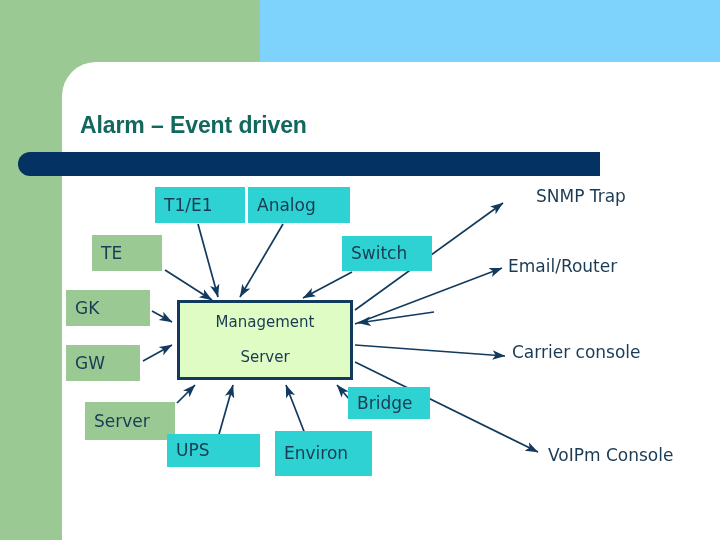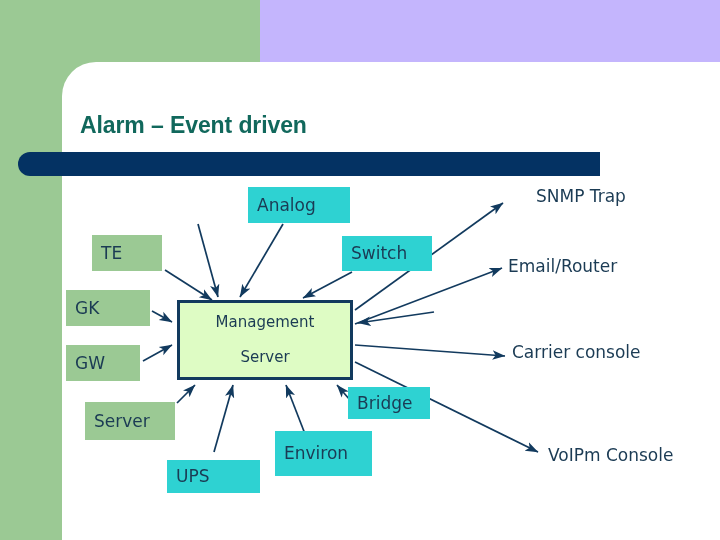"Alarm – Event driven" #slide { background: #c4b5fd -> #7dd3fc }
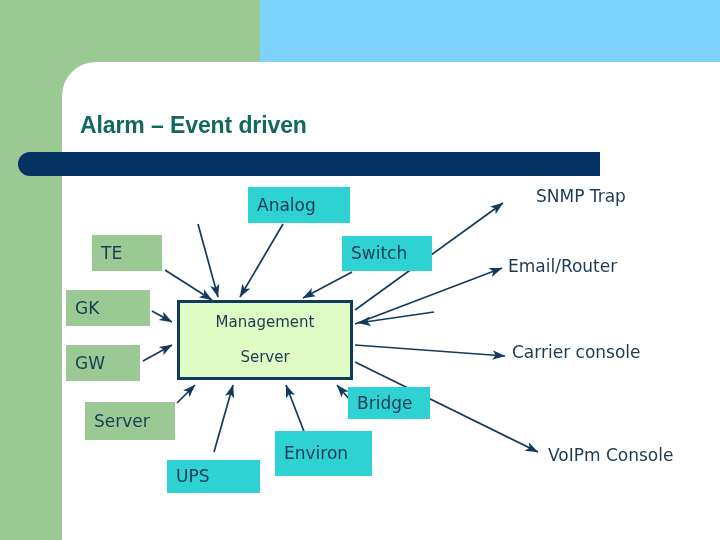"T1/E1" div.node { html: none -> <div> <span>T1/E1</span> </div> }
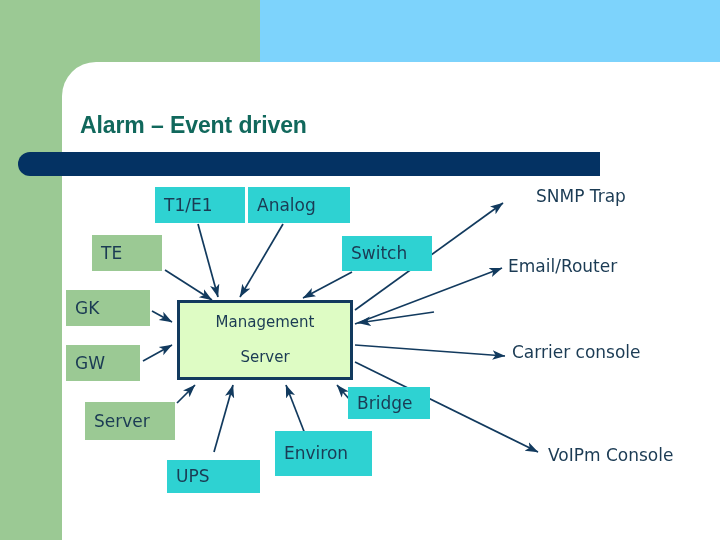"UPS" div.node { top: 460px -> 434px }
